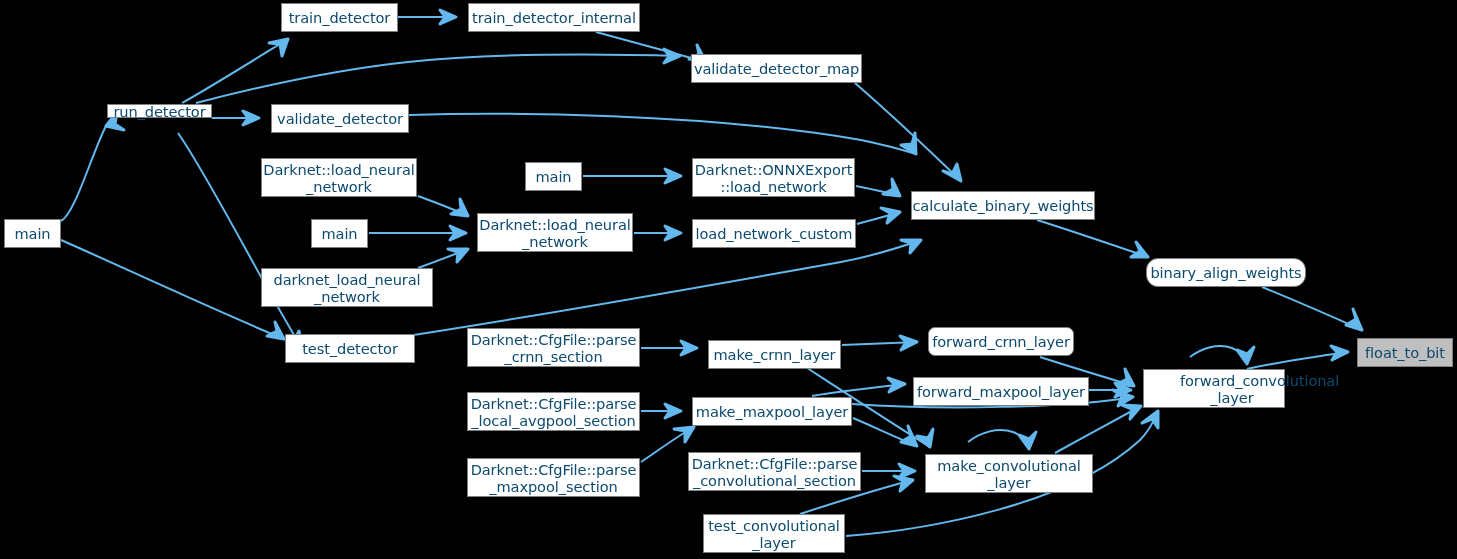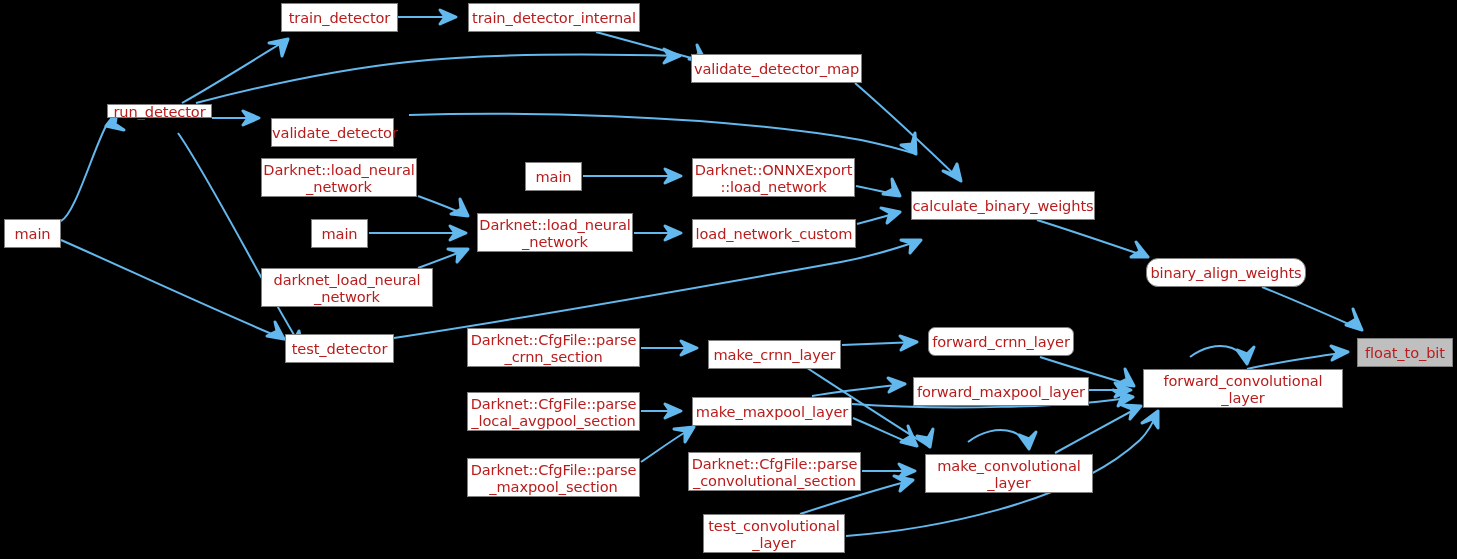"train_detector" .node { color: #b91c1c -> #0c4a6e }
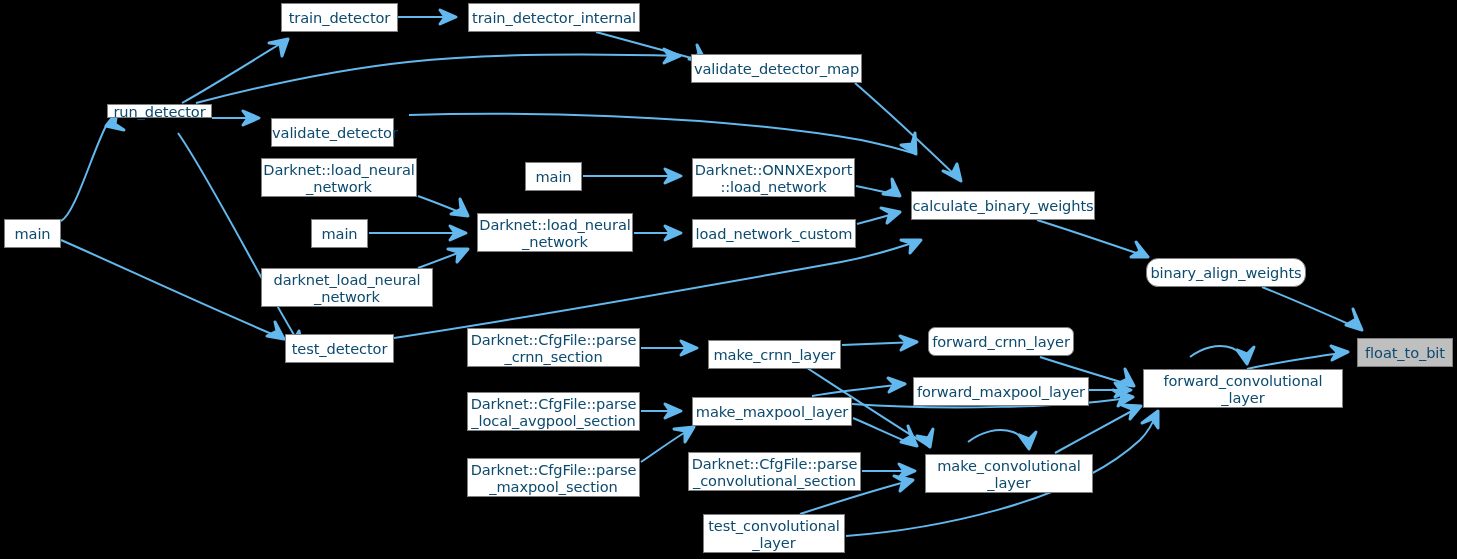"validate_detector" div.node { top: 118px -> 104px; width: 123px -> 138px }
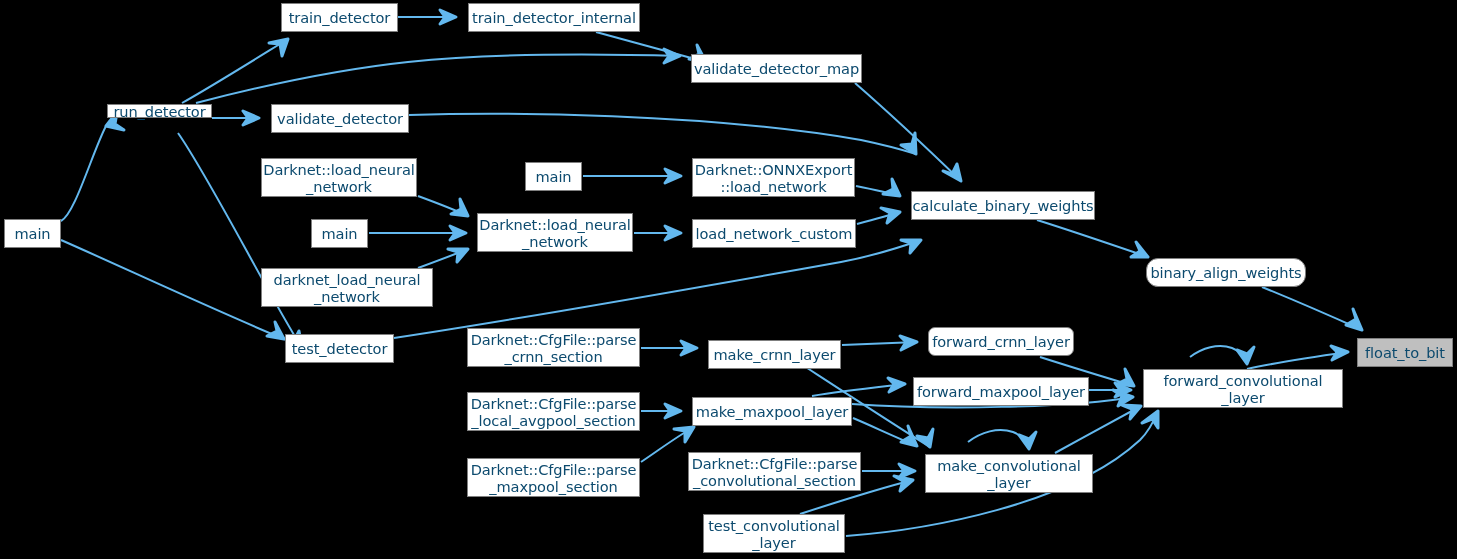"test_detector" div.node { width: 109px -> 130px }
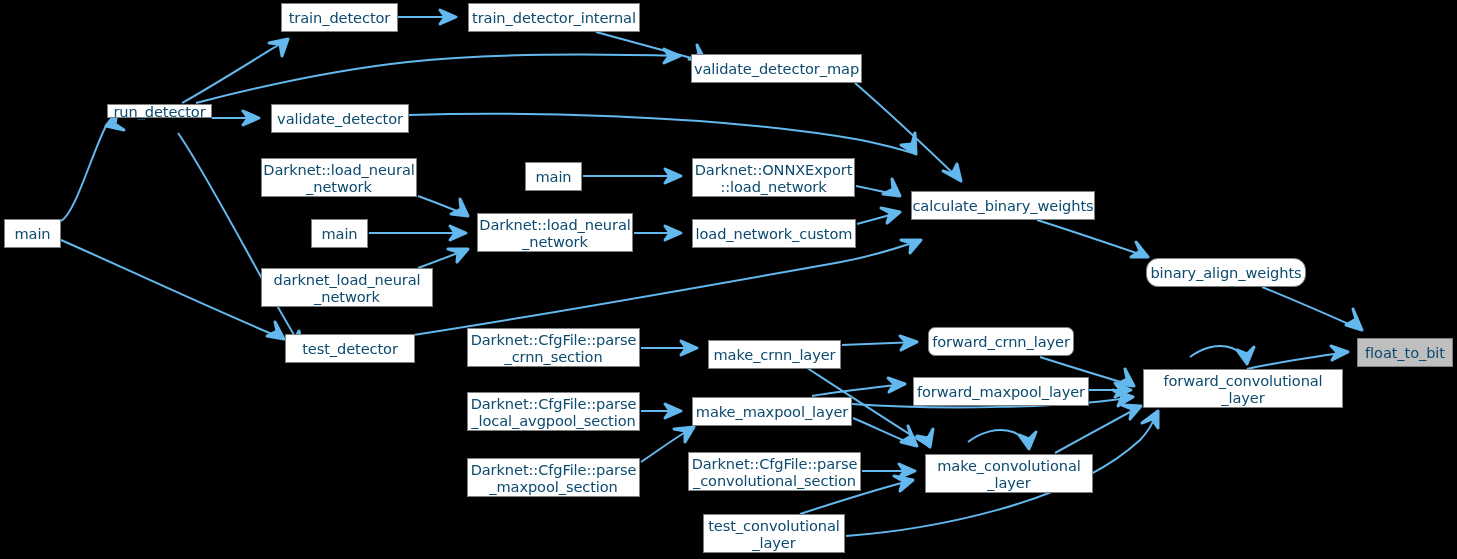"forward_convolutional" div.node { padding-left: none -> 36px; width: 200px -> 142px }
